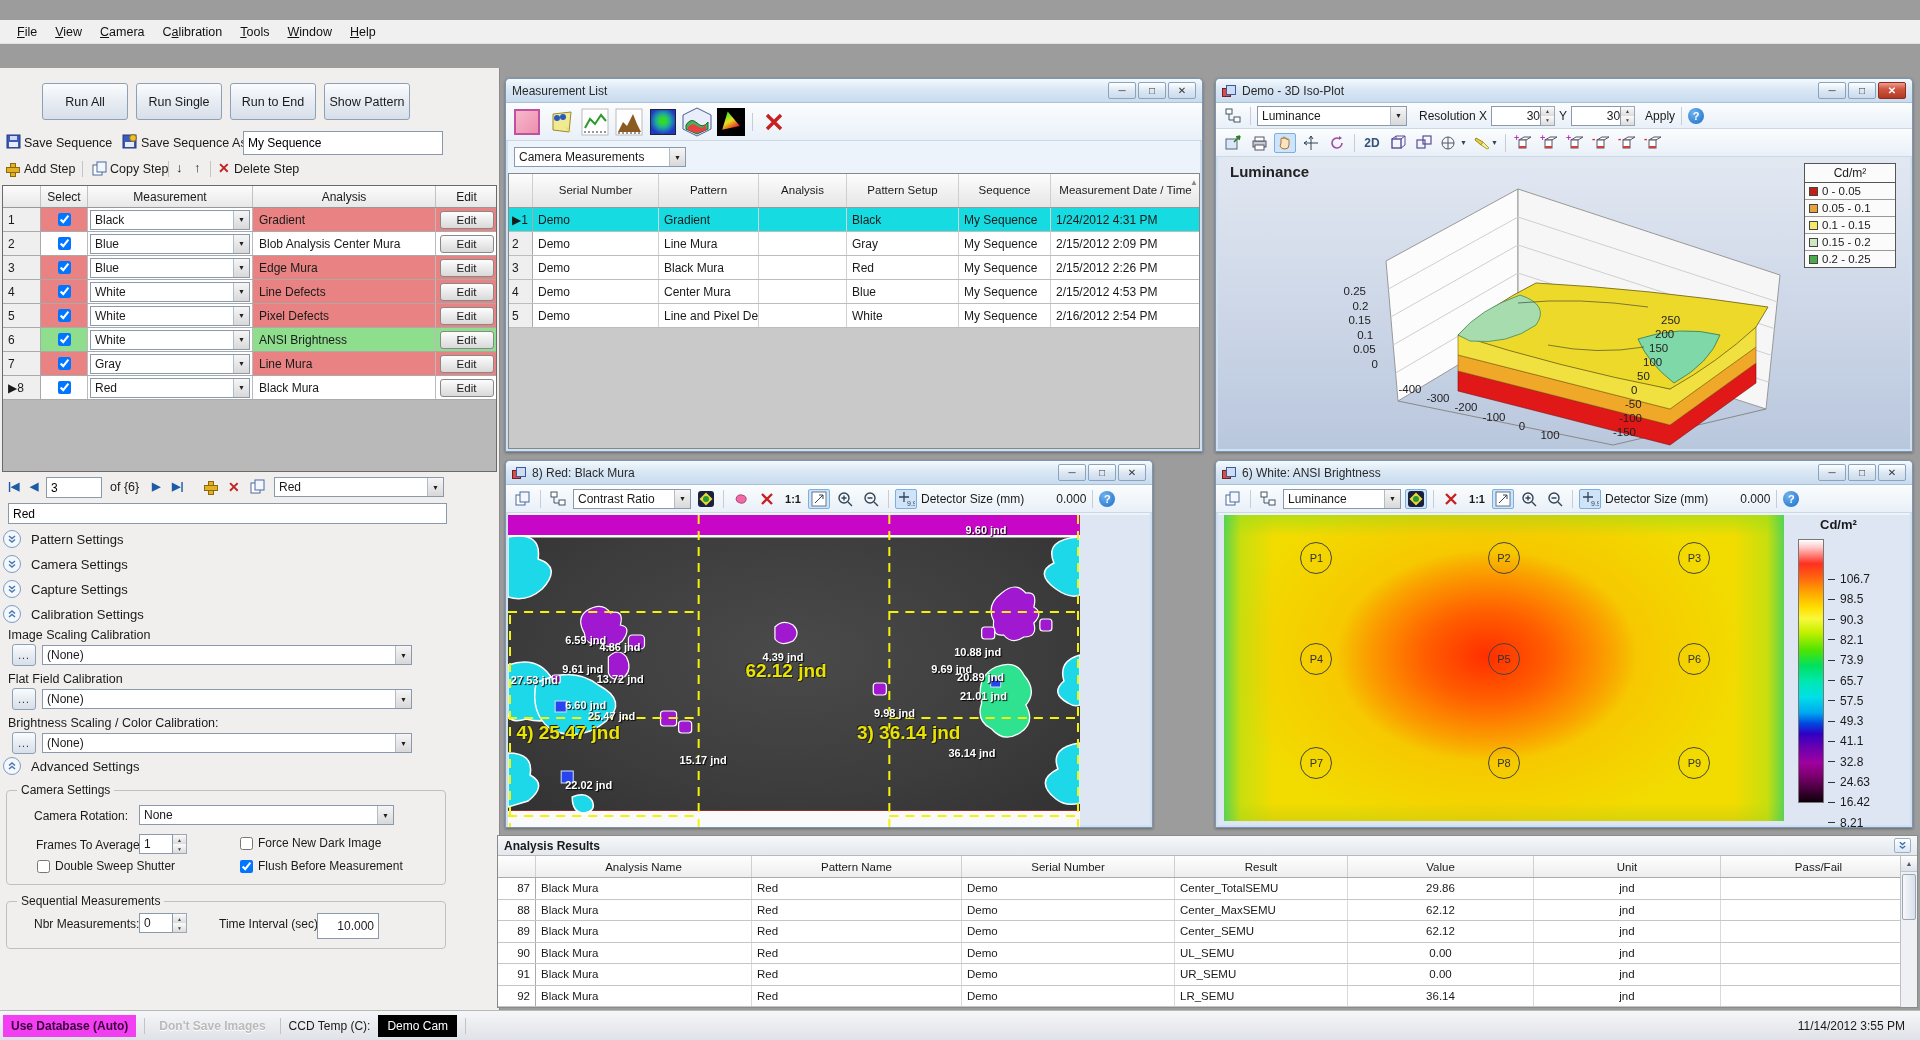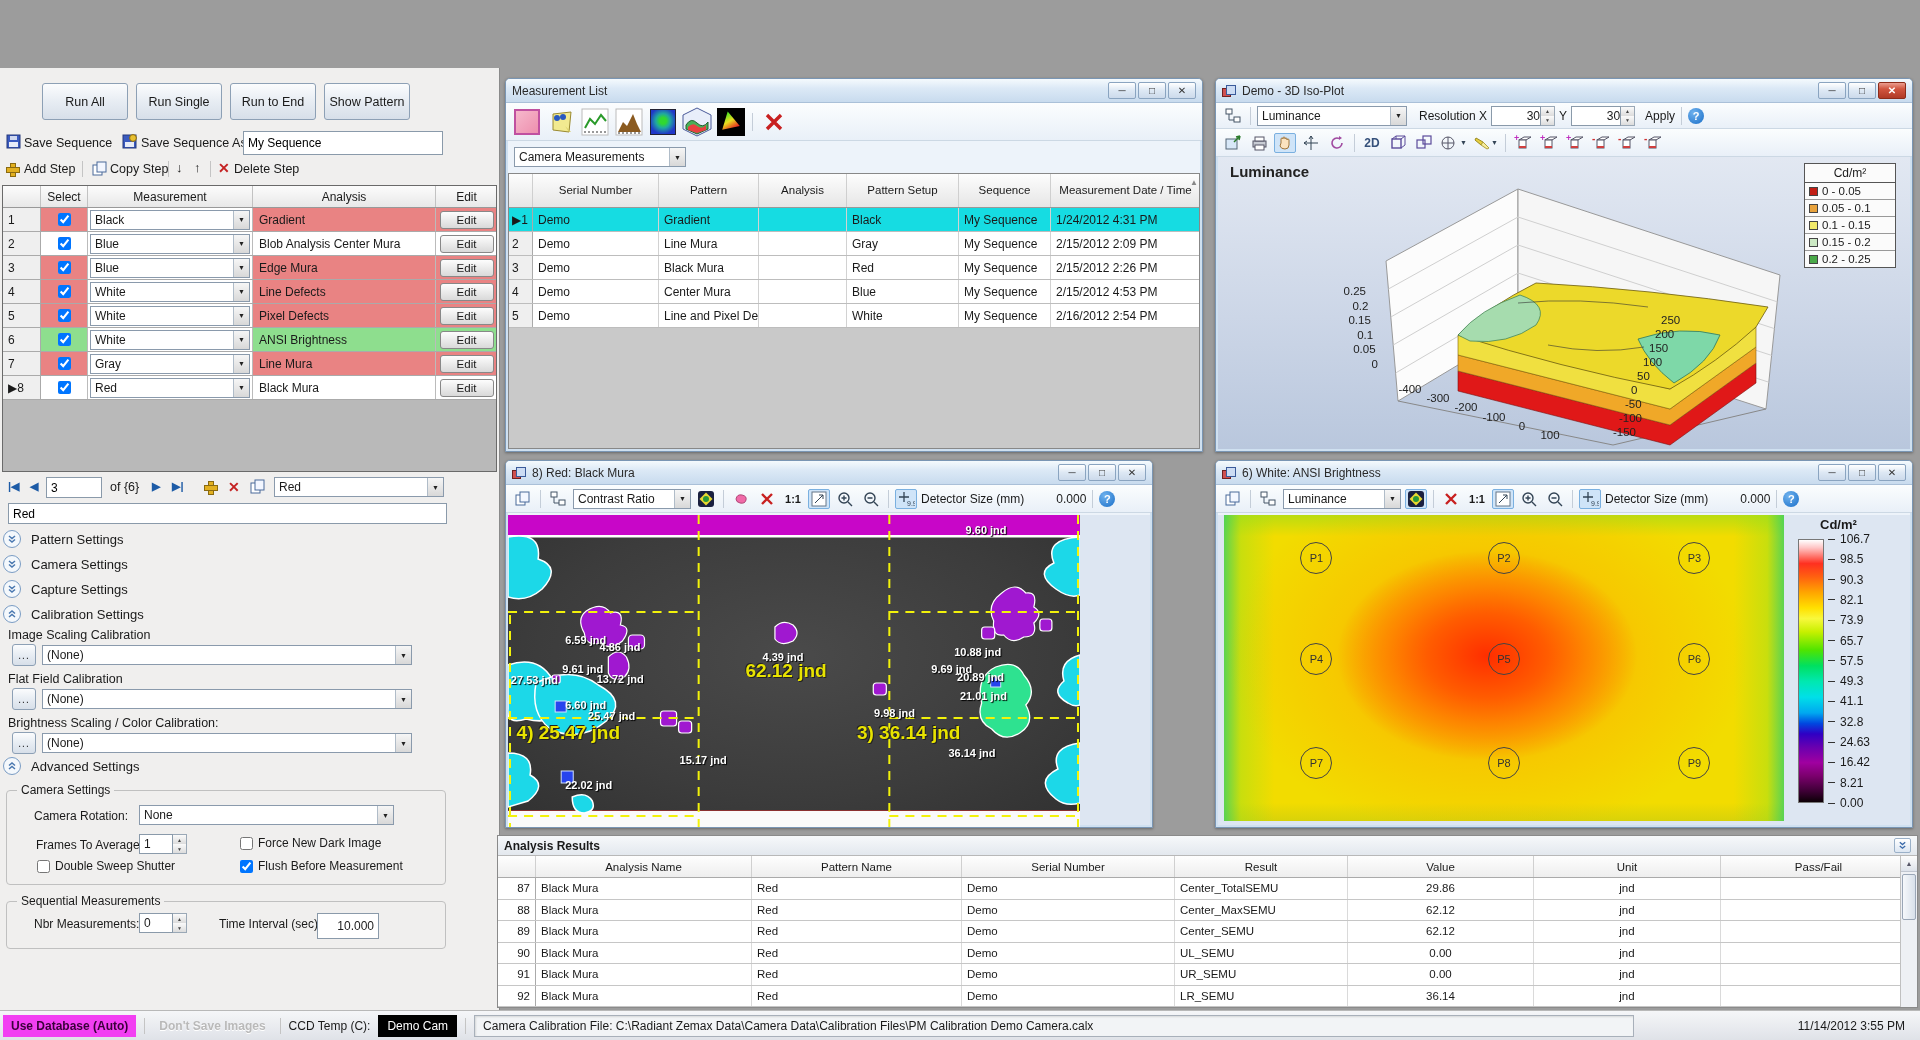"File" div { html: none -> <div> <div><u>F</u>ile</div> <div><u>V</u>iew</div> <div><u>C</u>amera</div> <div>C<u>a</u>libration</div> <div><u>T</u>ools</div> <div><u>W</u>indow</div> <div><u>H</u>elp</div> </div> }
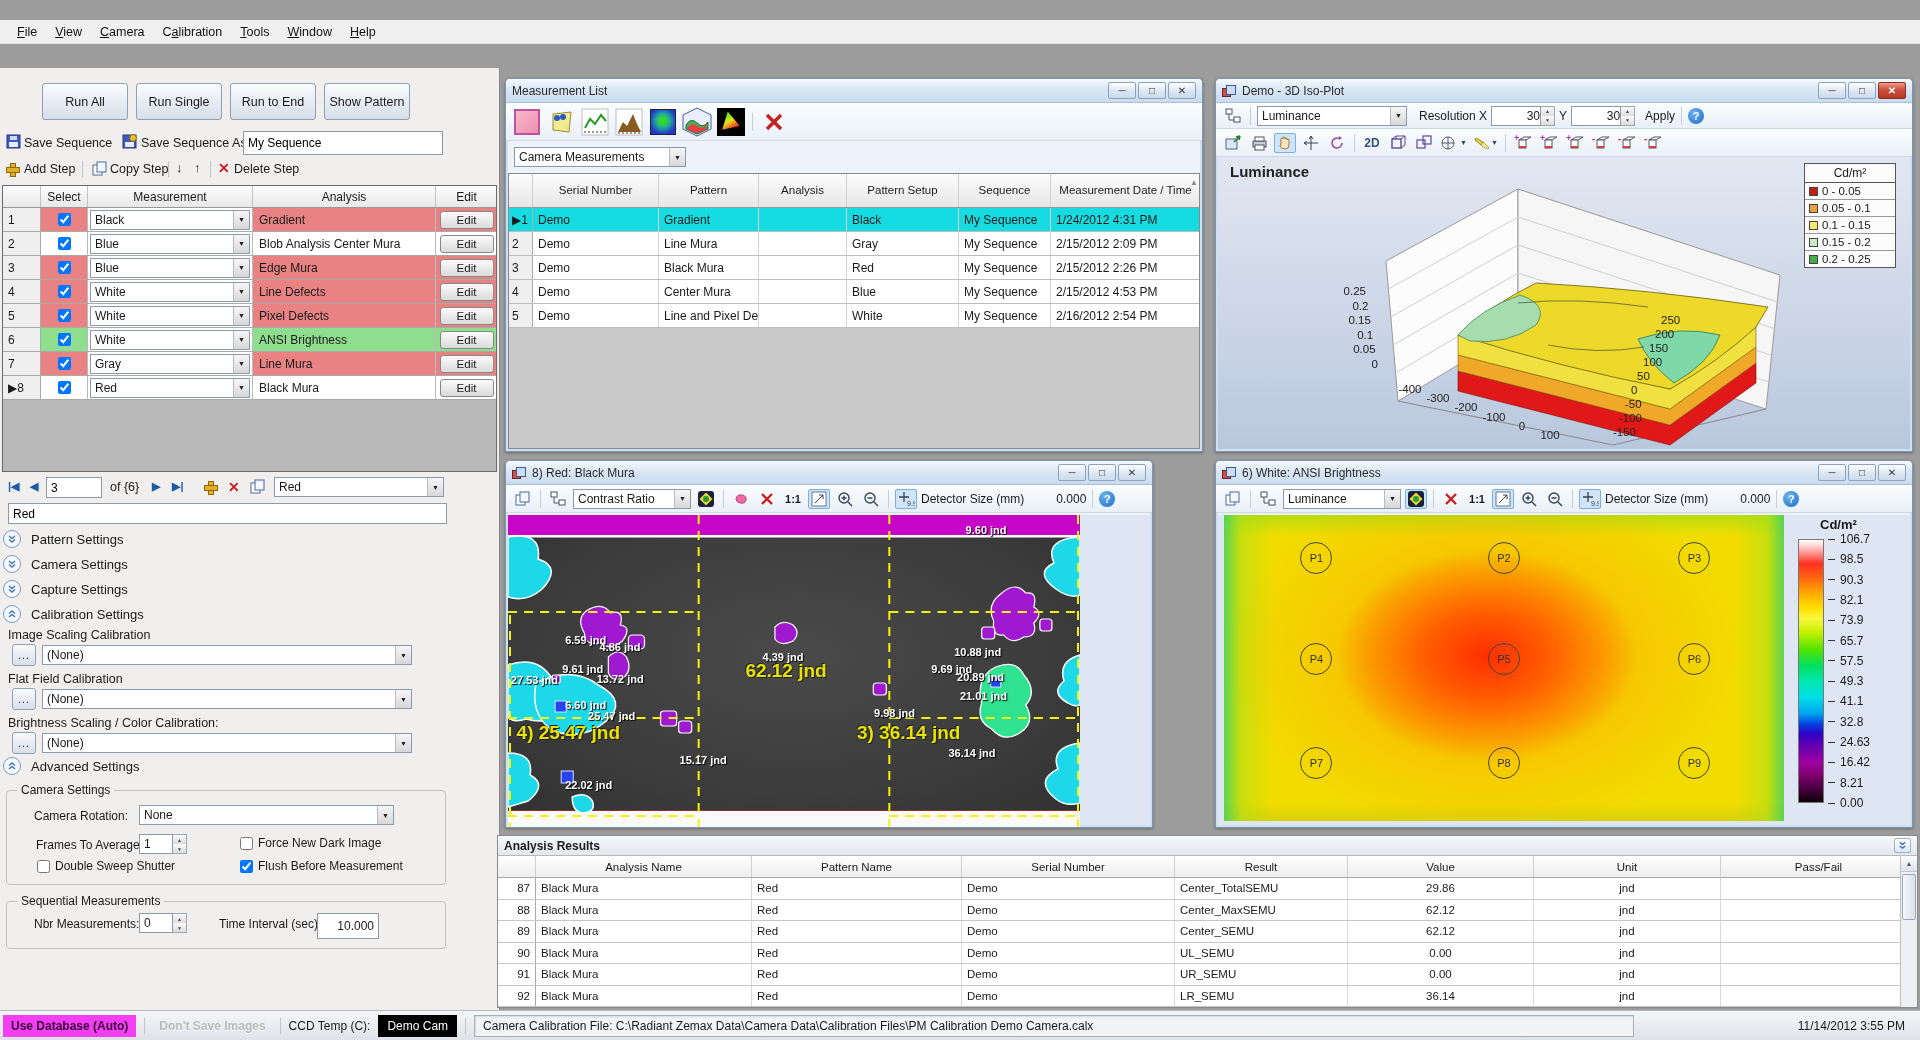"106.7" .sc-tick { margin-top: none -> 40px }
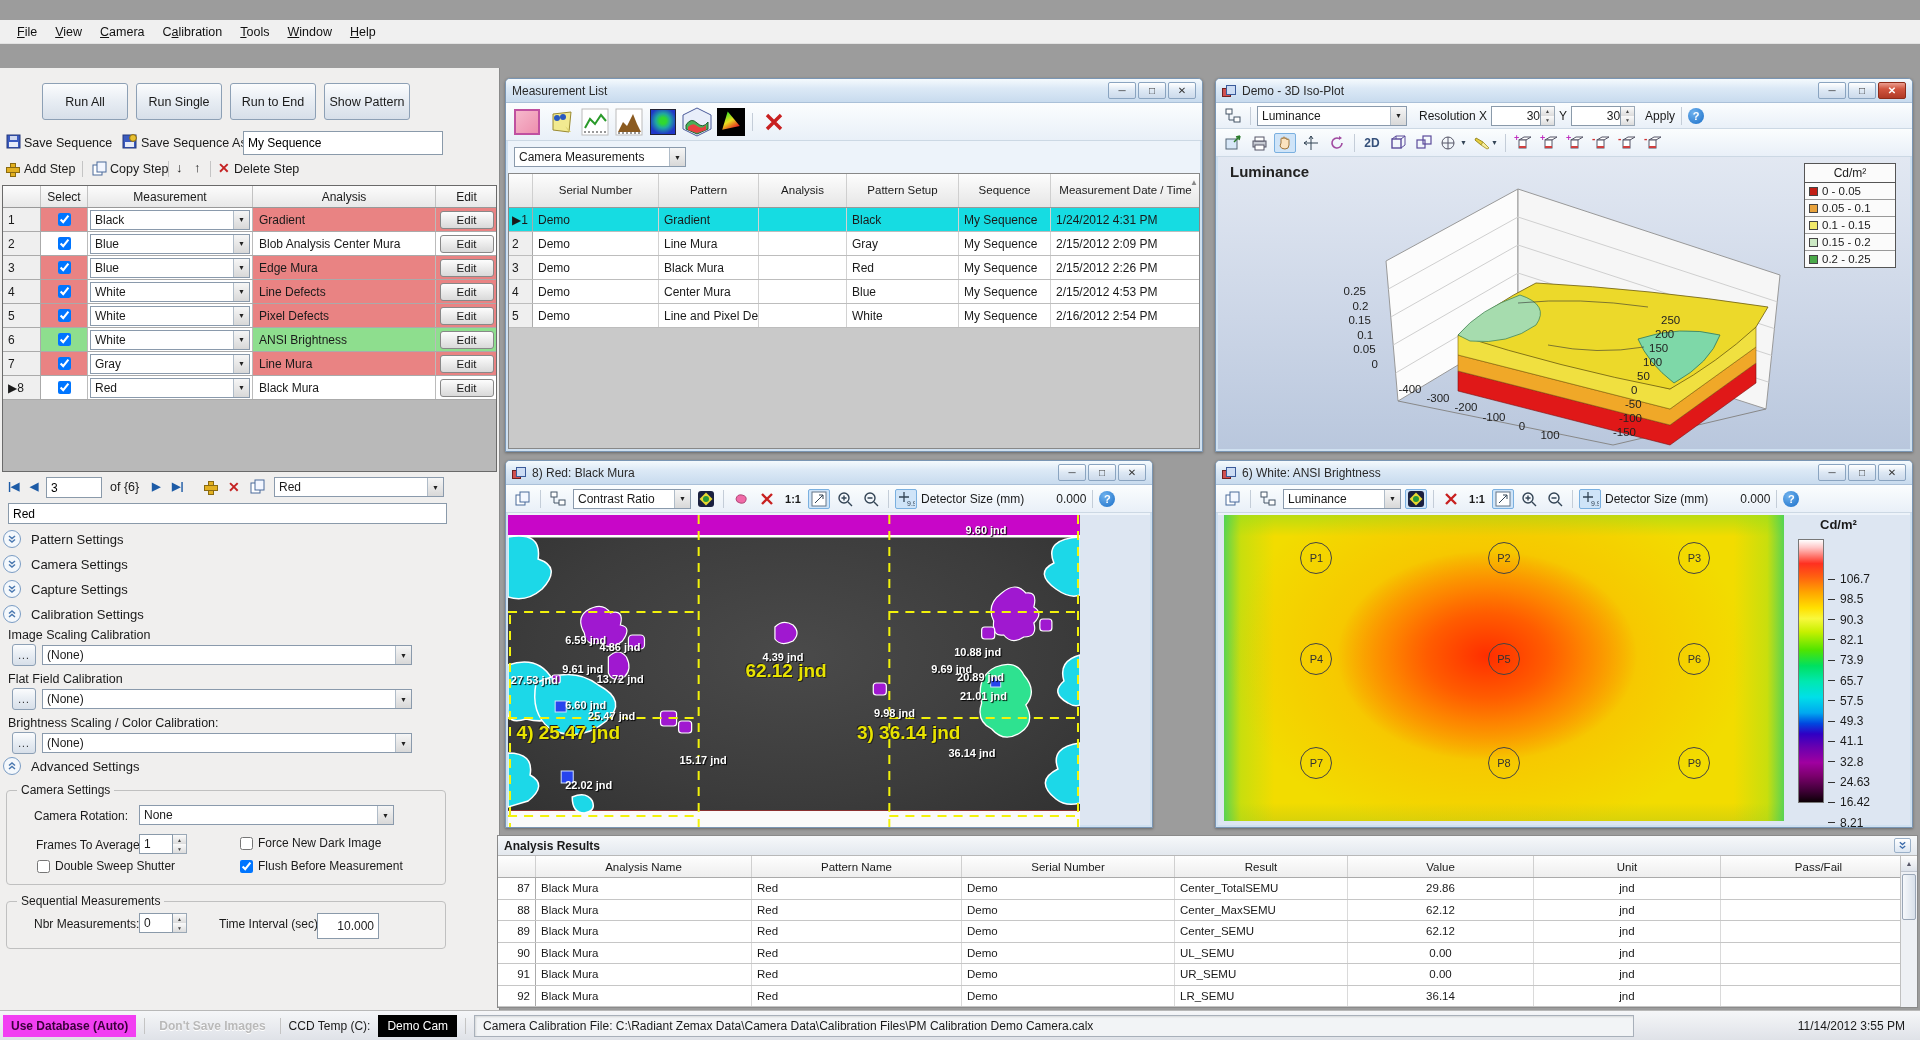"Camera Calibration File: C:\Radiant" span { html: <span>Camera Calibration File: C:\Radiant Zemax Data\Camera Data\Calibration Files\PM Calibration Demo Camera.calx</span> -> none }
